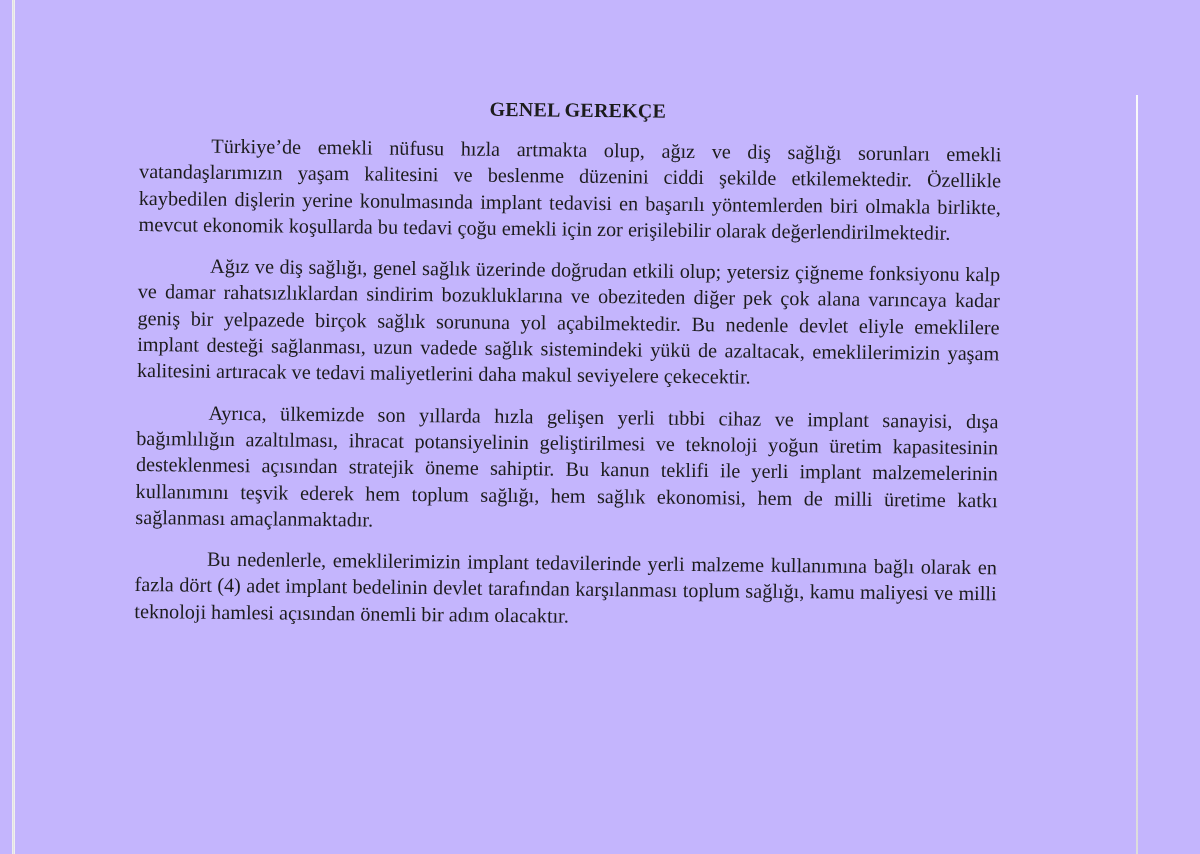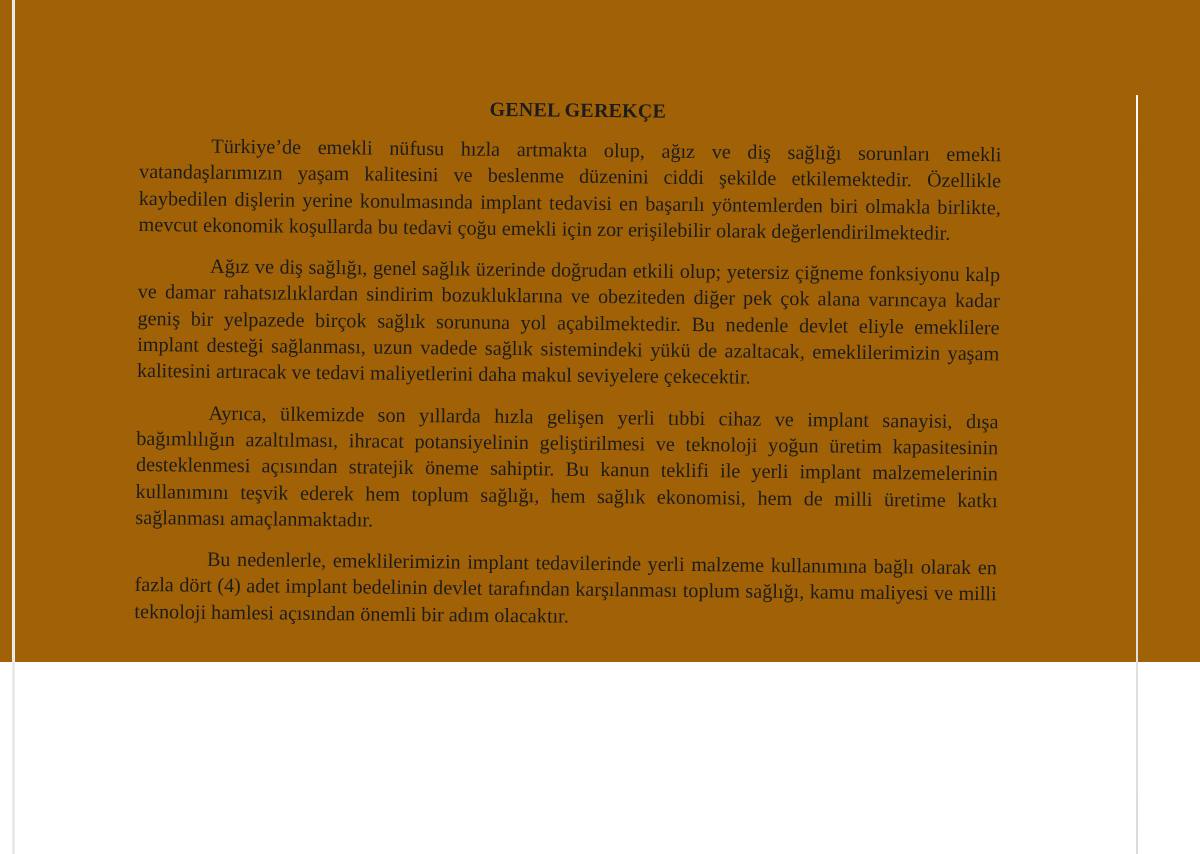"GENEL GEREKÇE" .page { background: #a16207 -> #c4b5fd; height: 662px -> 854px }
